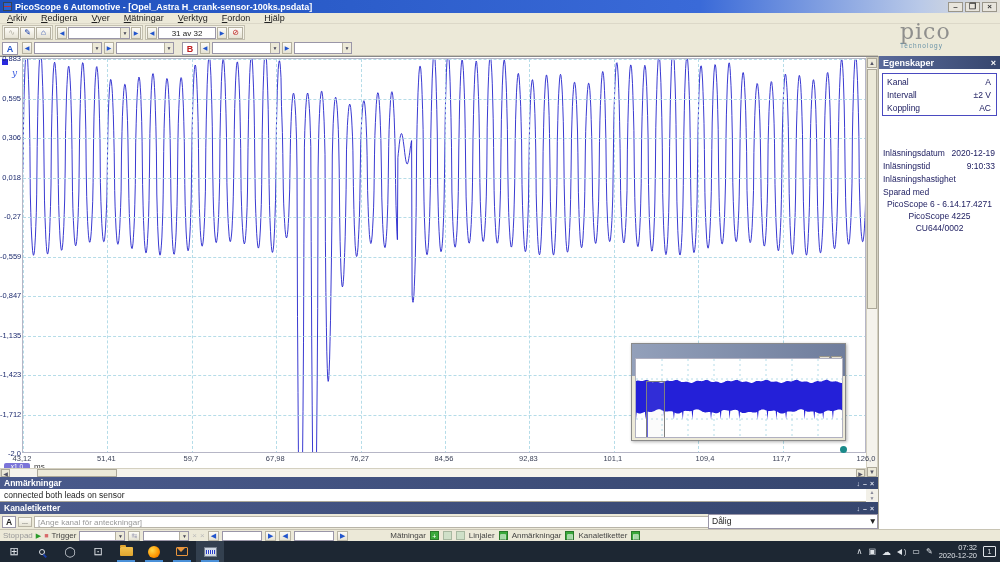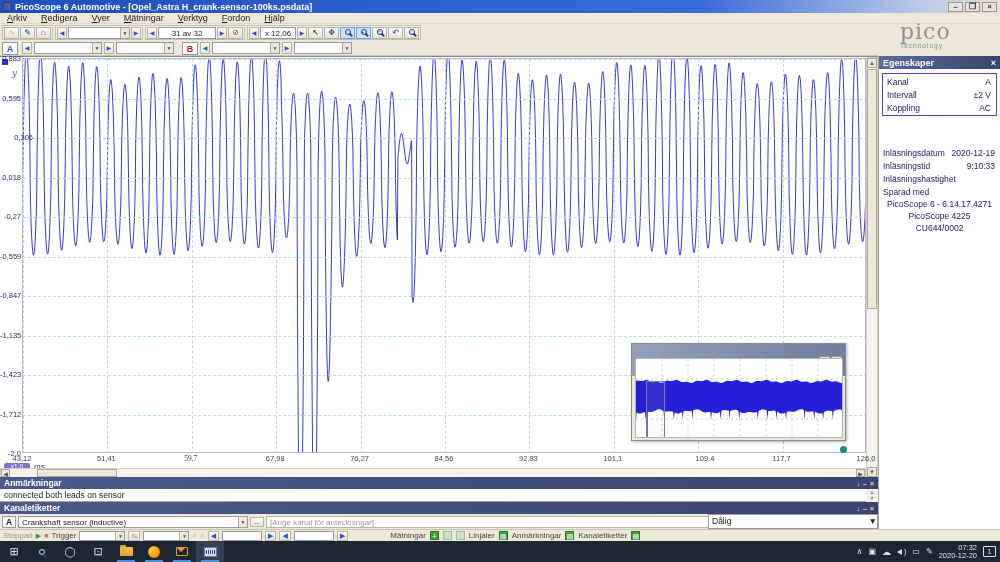"x 12,06" span.tb-group { html: <span> <span>◀</span> <span>x 12,06</span> <span>▶</span> <span>↖</span> <span>✥</span> <span><span></span></span> <span><span></span></span> <span><span></span></span> <span>↶</span> <span><span></span></span> </span> -> none }
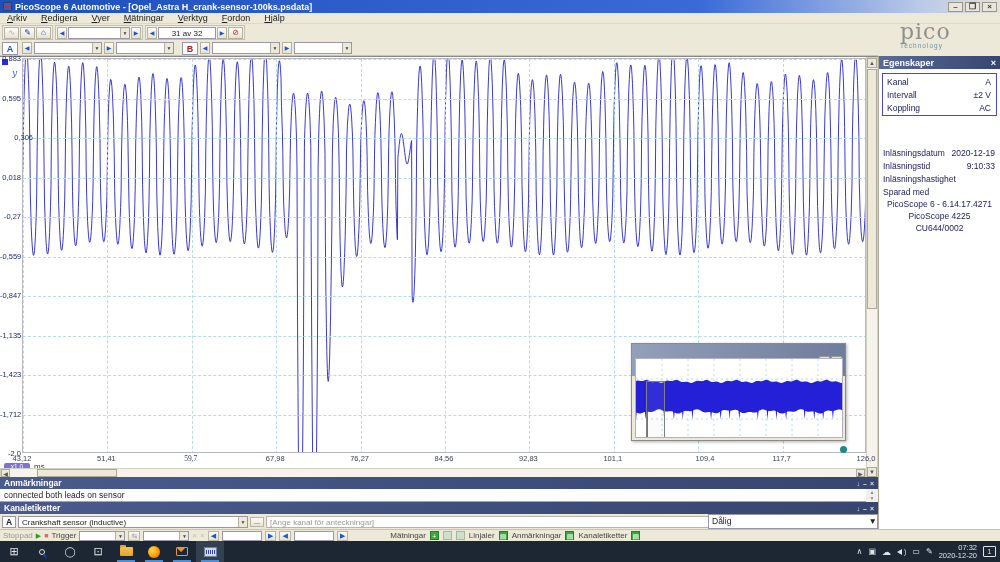"0,306" div.ylab { left: 12px -> 0px }
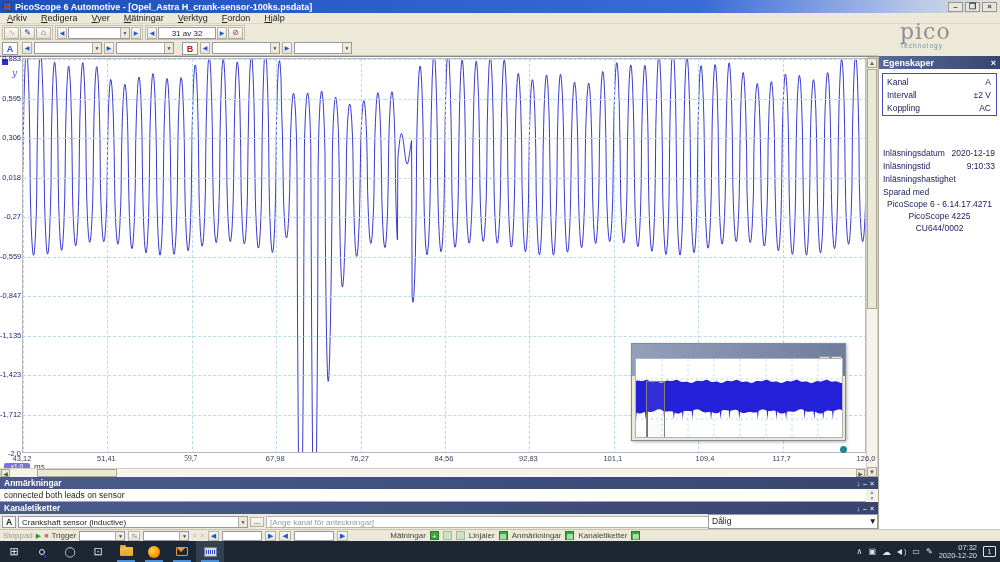"59,7" div.xlab { font-family: Liberation Serif, serif -> none }
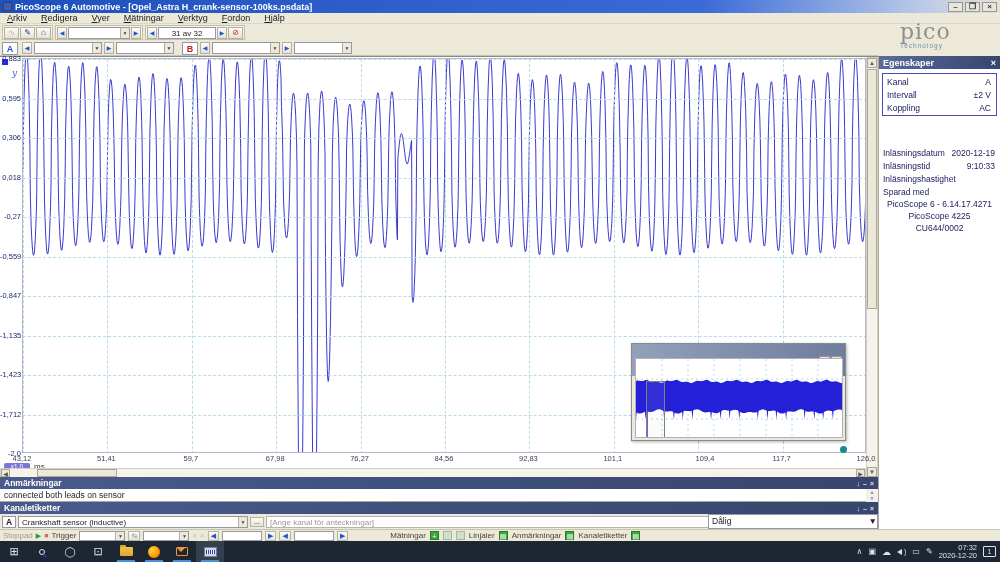"Crankshaft sensor (inductive)" span.combo { html: <span> <span>Crankshaft sensor (inductive)</span><span>▼</span> </span> -> none }
